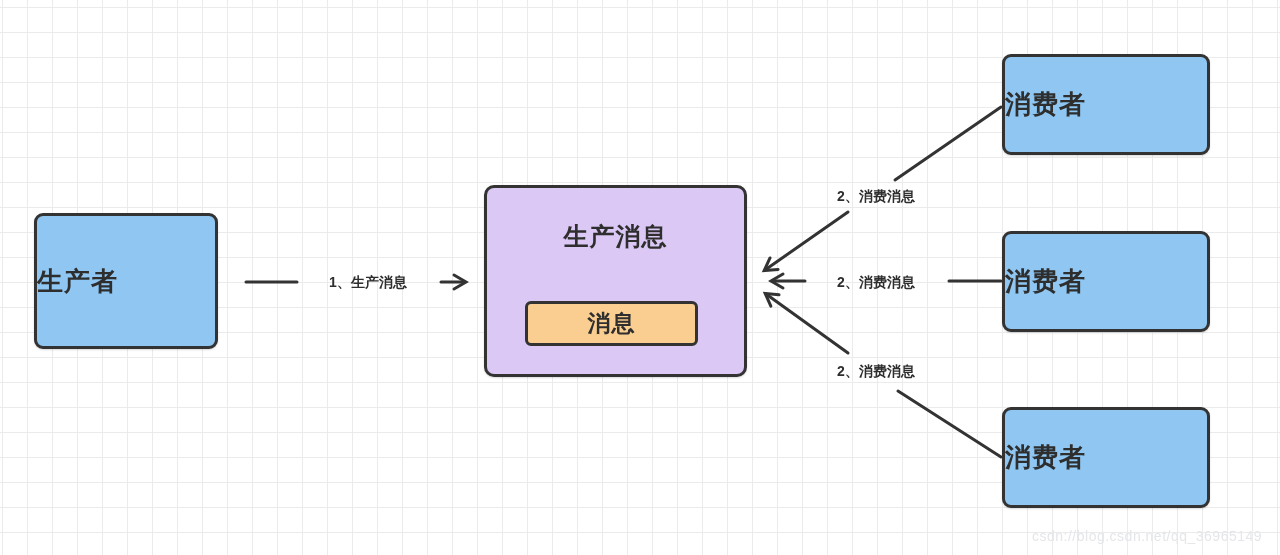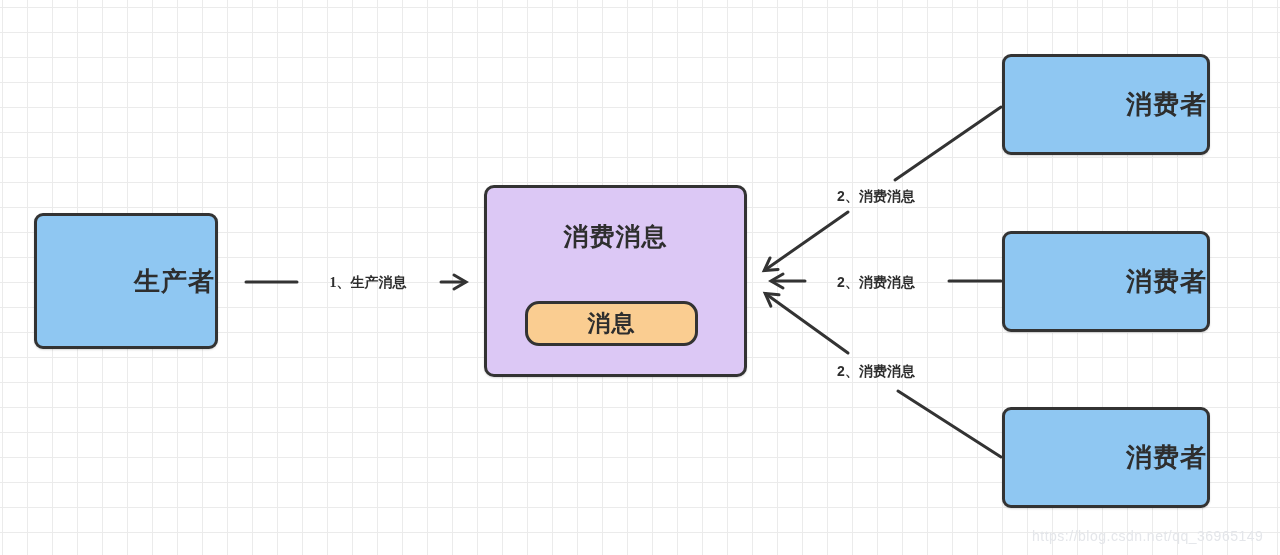"消费者" .node { justify-content: flex-end -> flex-start }
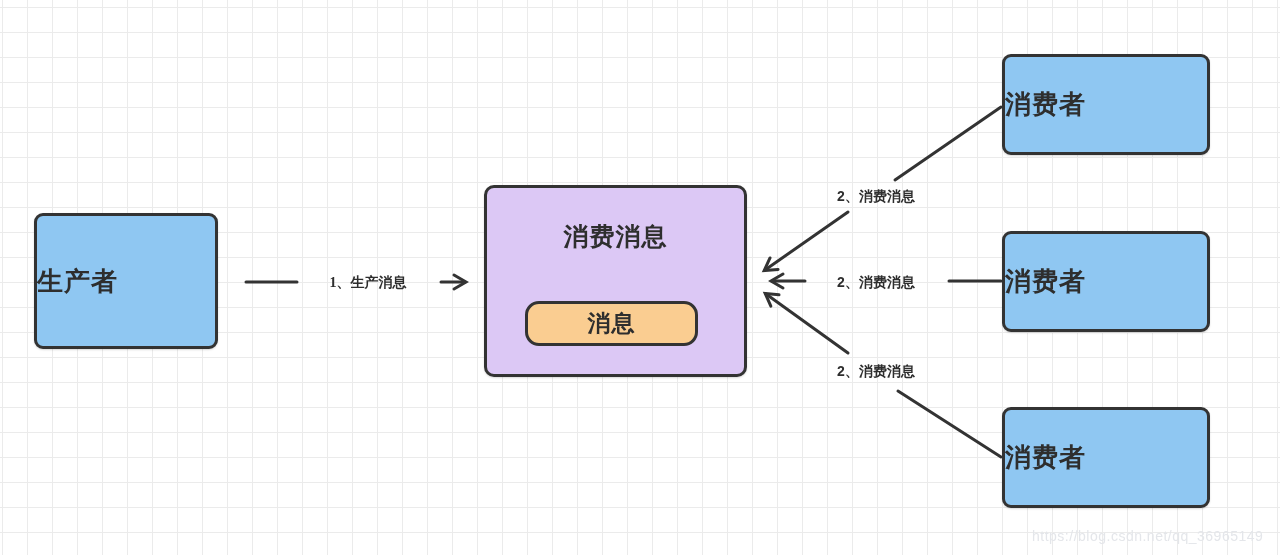"消费消息" div.queue-title { text: 消费 -> 生产 }
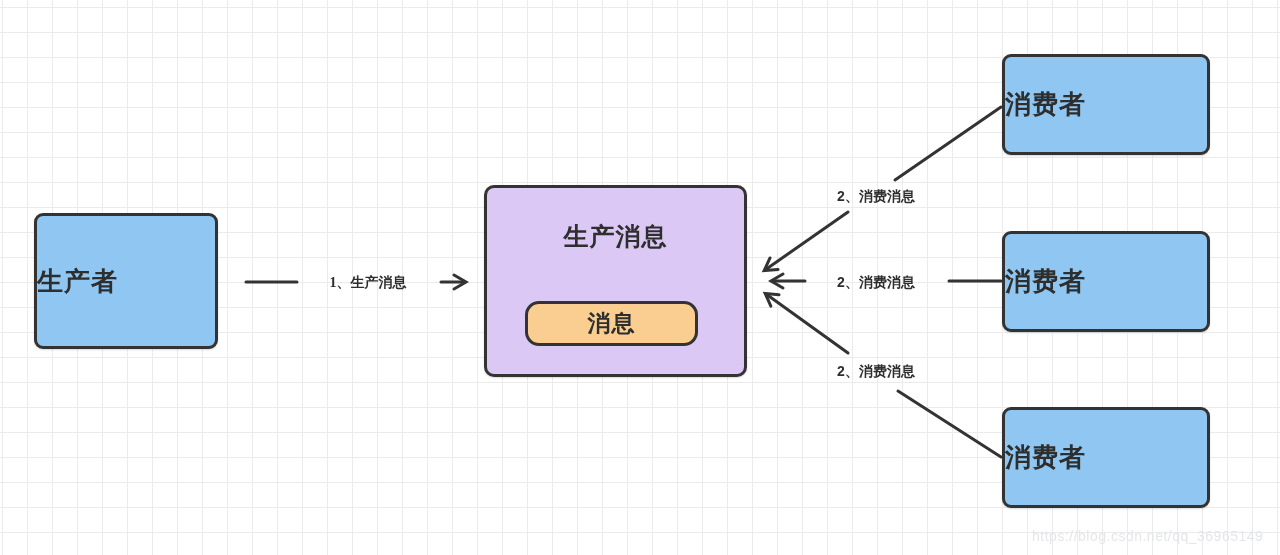"1、生产消息" .edge-label.produce { font-family: Liberation Serif, serif -> none }
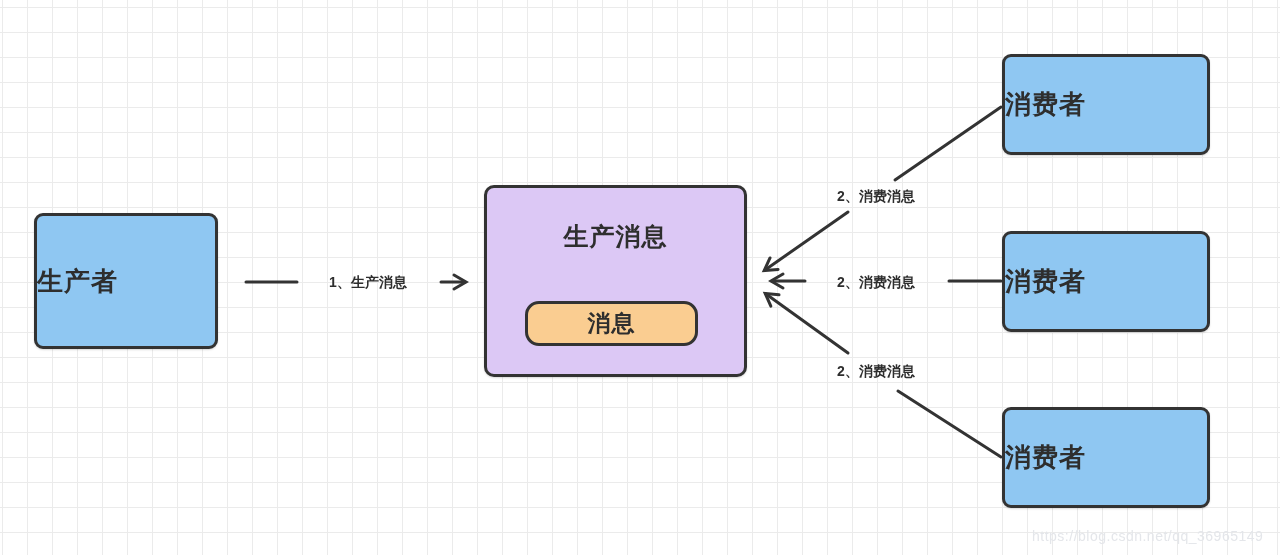"消息" .message-box { border-radius: 14px -> 6px }
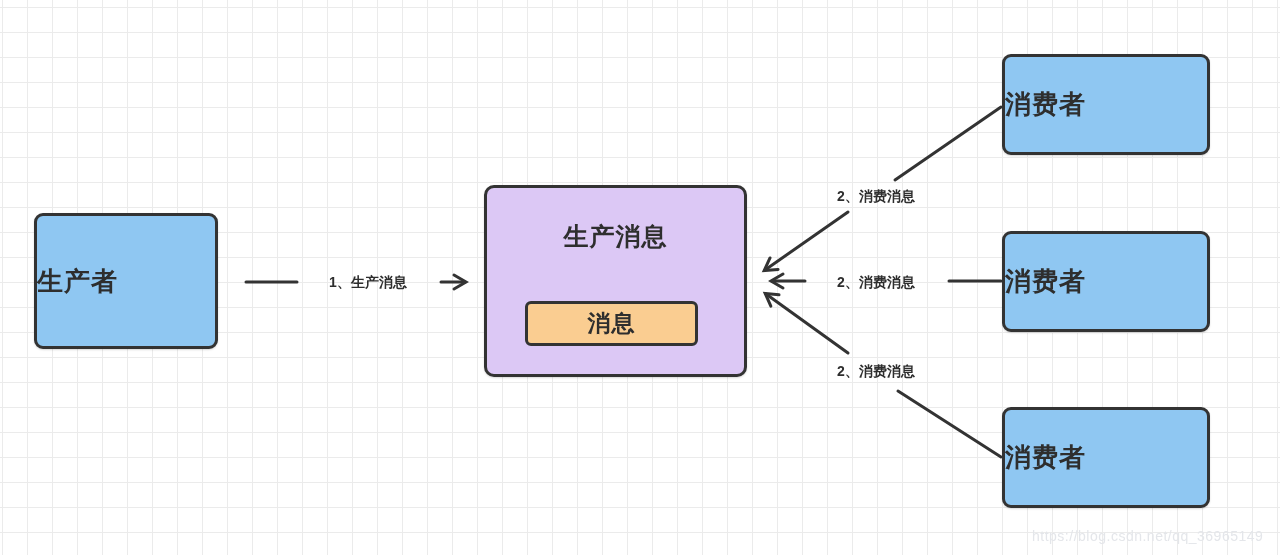"https://blog.csdn.net/qq_36965149" div.watermark { text: https://blog.csdn.net/qq -> csdn://blog.csdn.net/qq }
